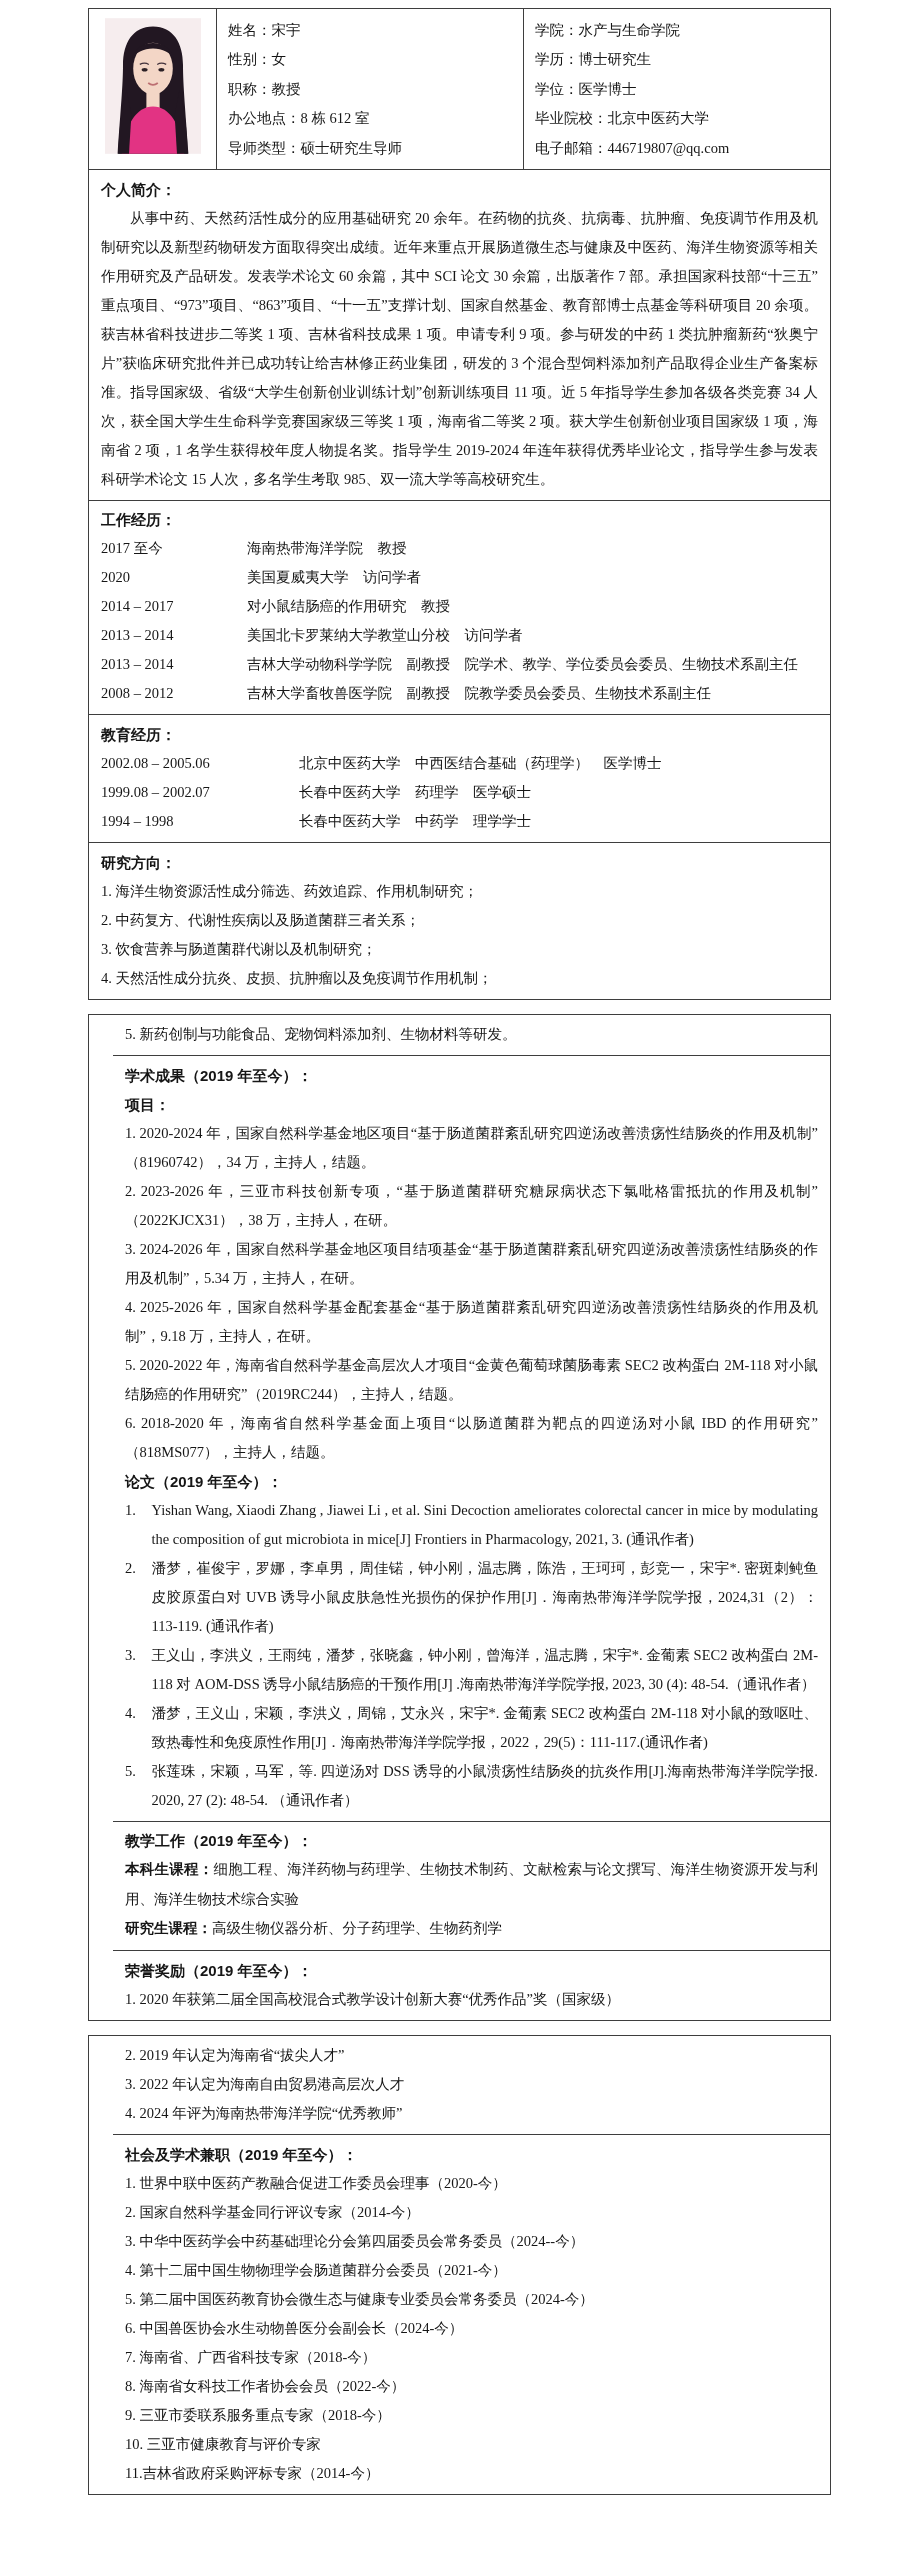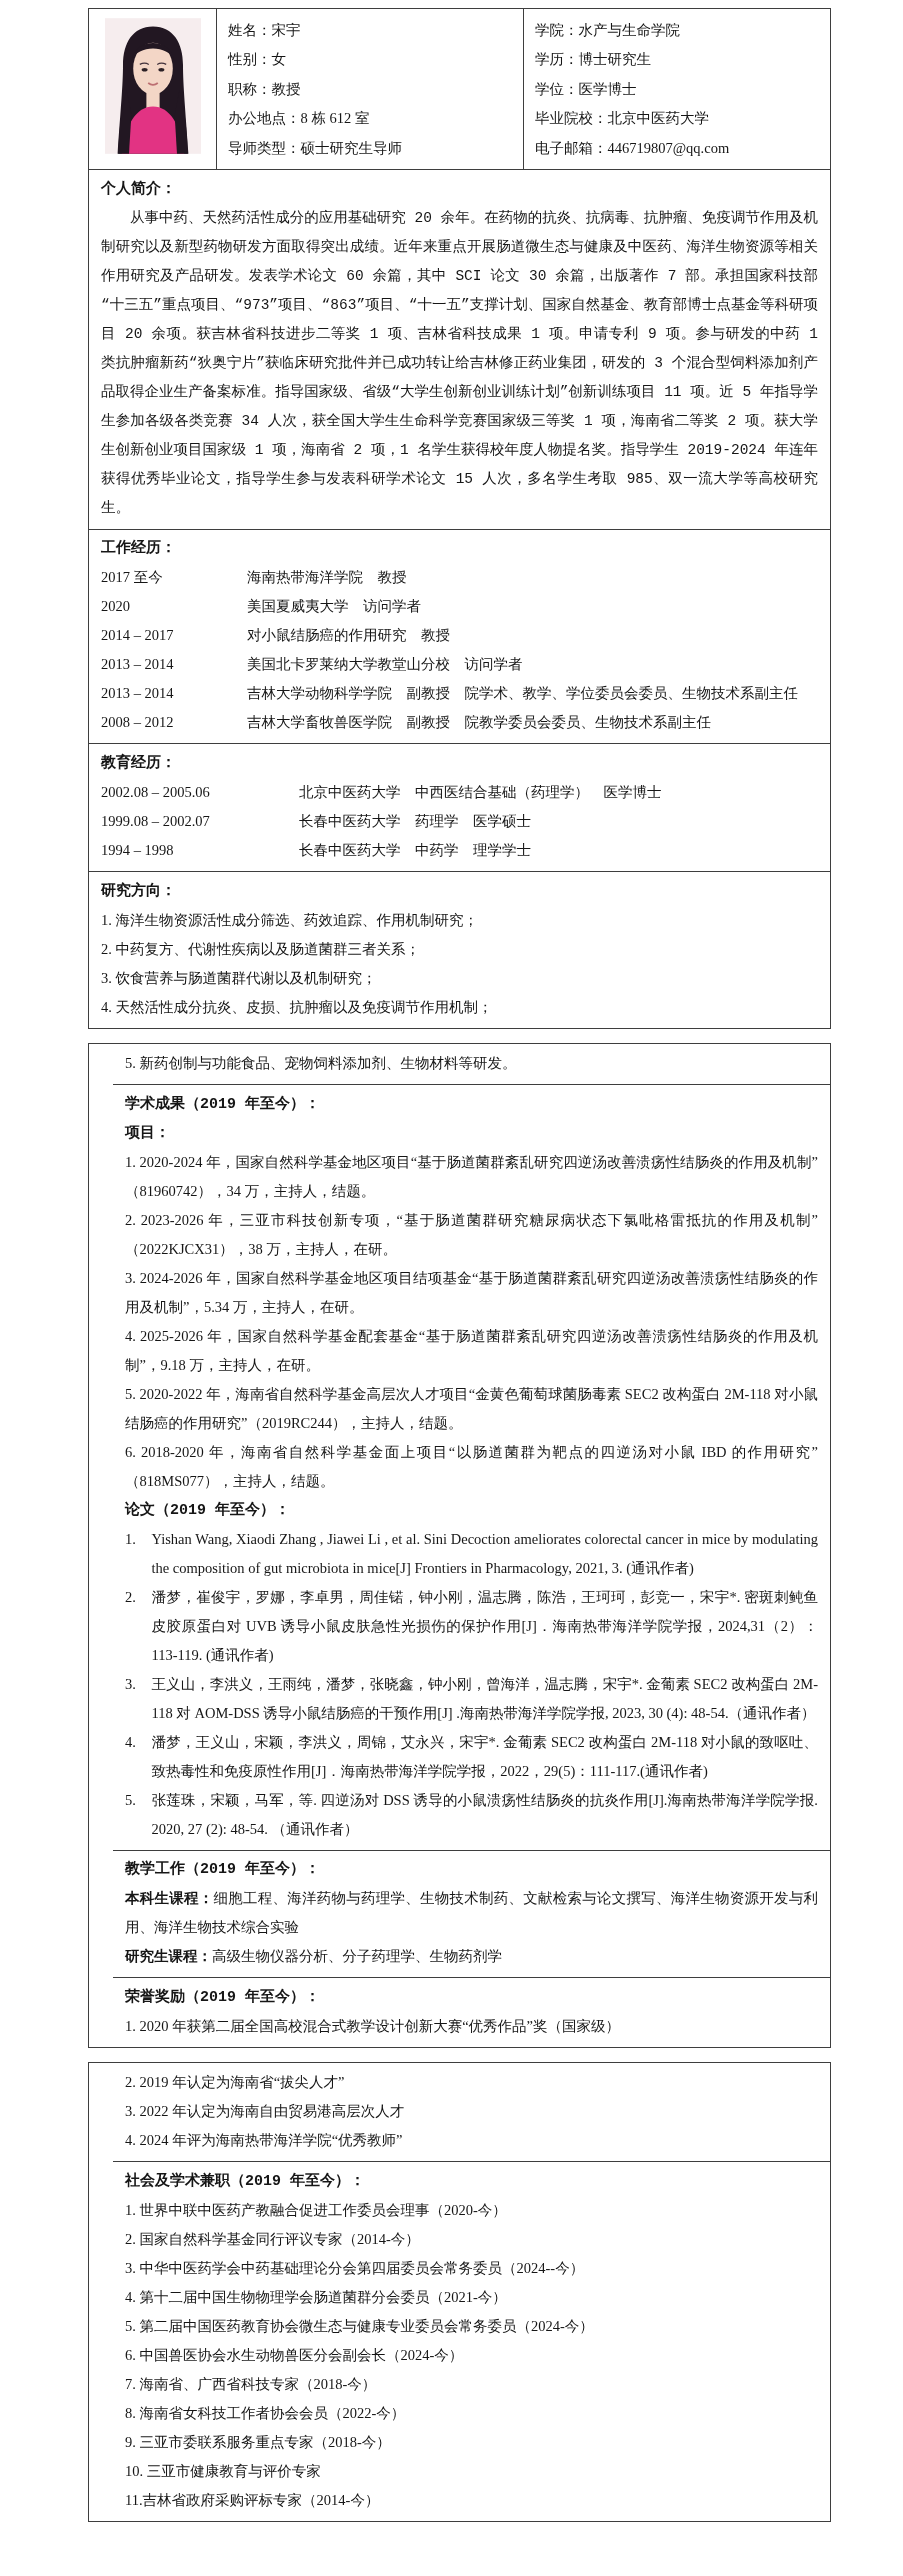"个人简介：" .sec-heading { font-family: Liberation Mono, monospace -> Liberation Sans, sans-serif }
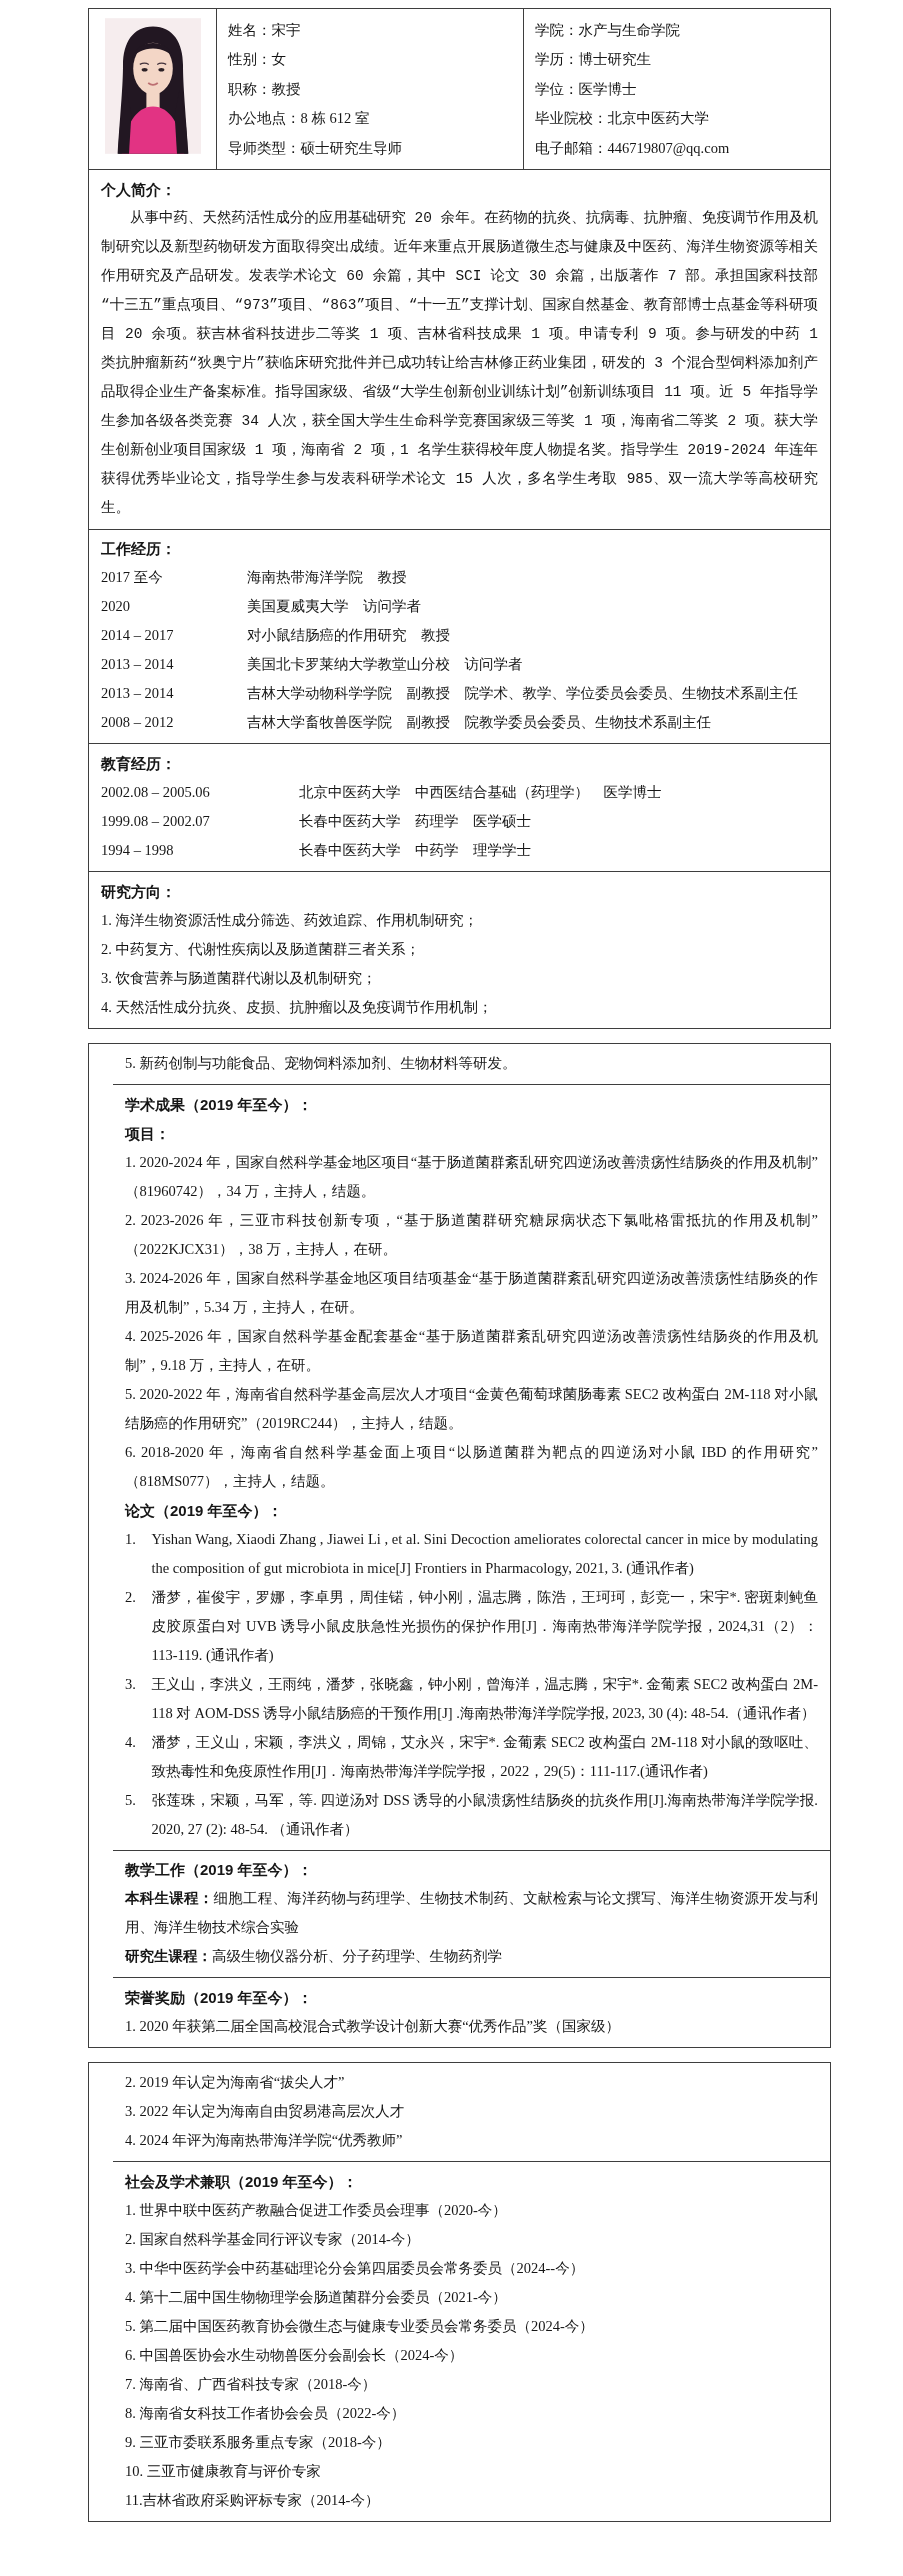"从事中药、天然药活性成分的应用基础研究 20" .para { font-family: Liberation Mono, monospace -> none }
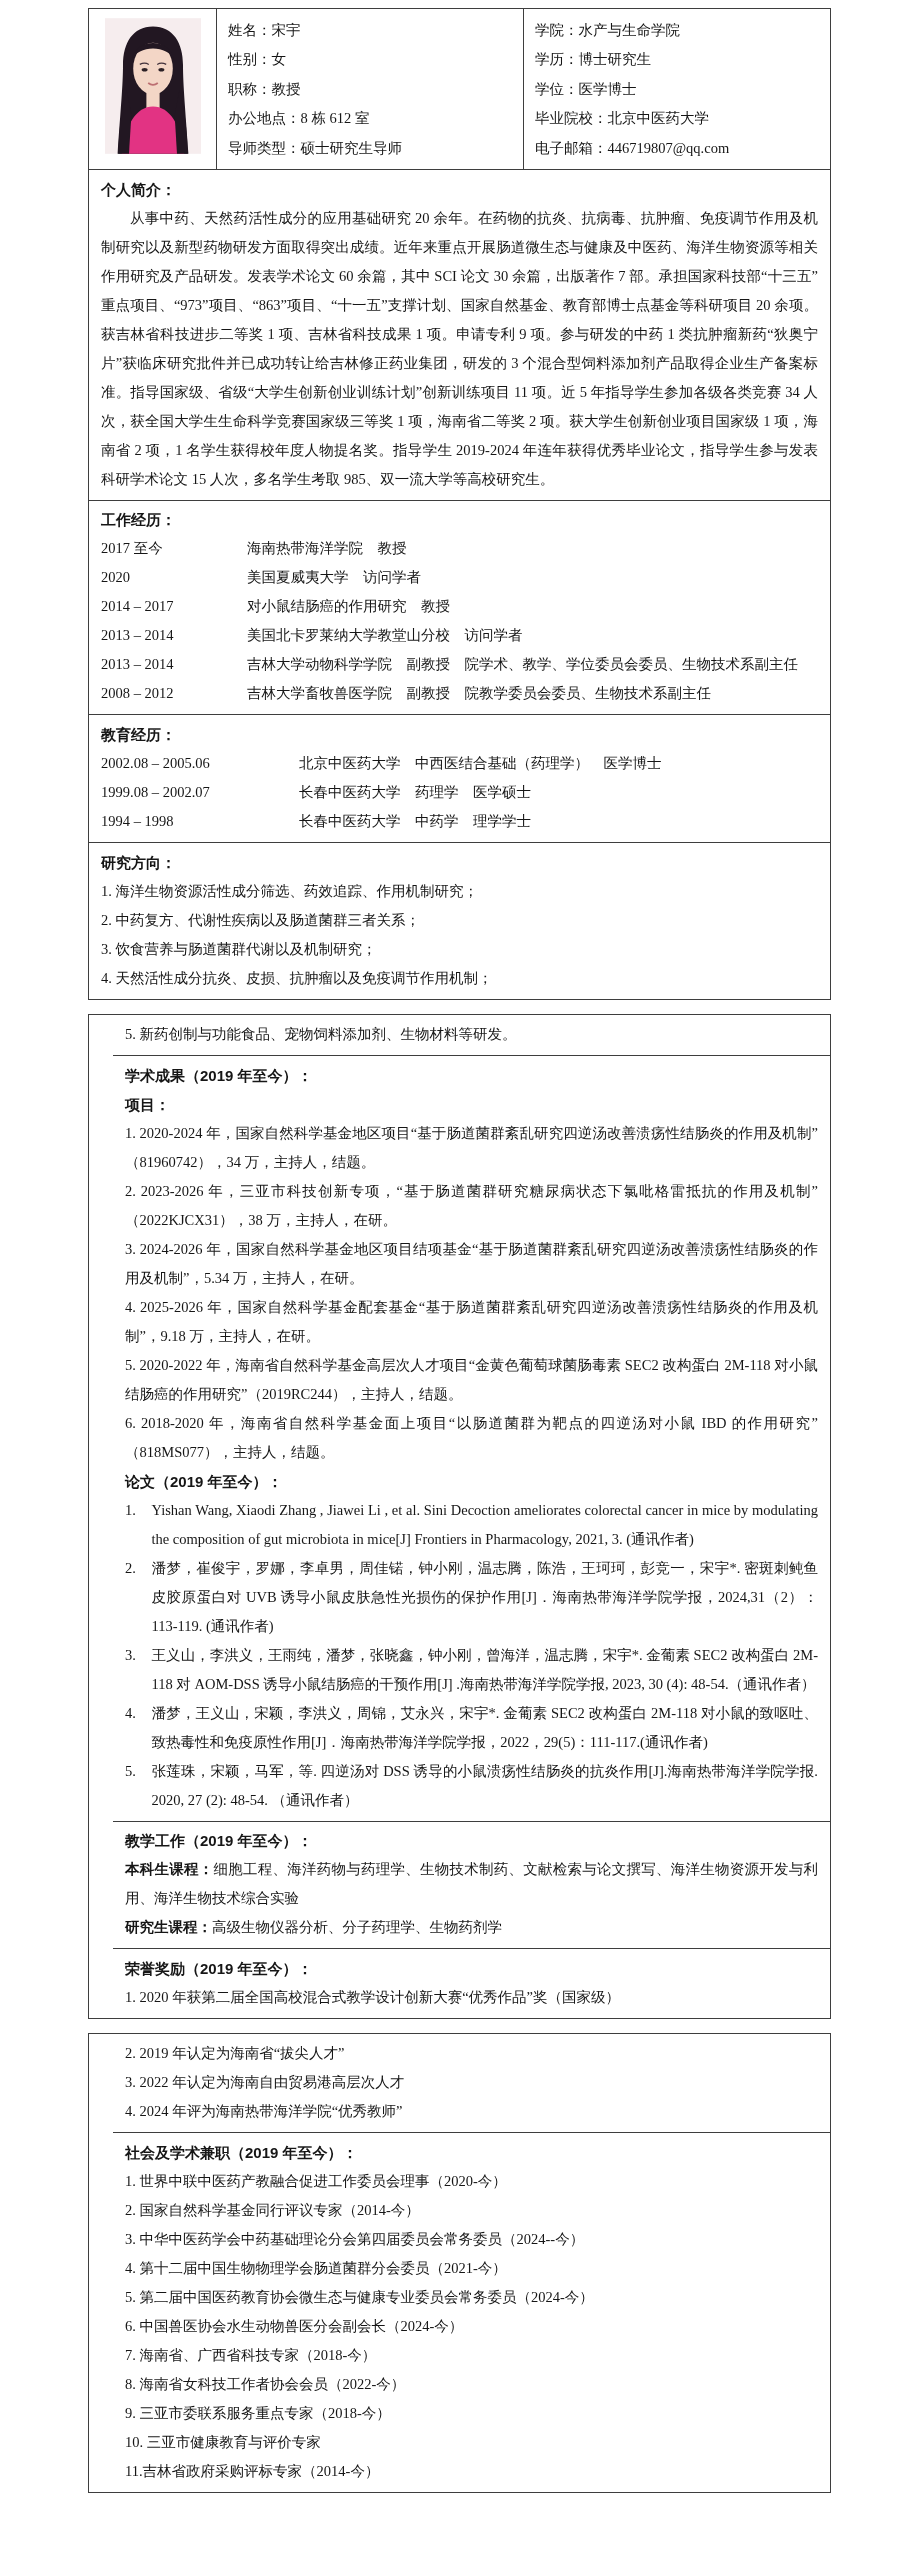"本科生课程：" .course-label { font-family: Liberation Sans, sans-serif -> Liberation Mono, monospace }
